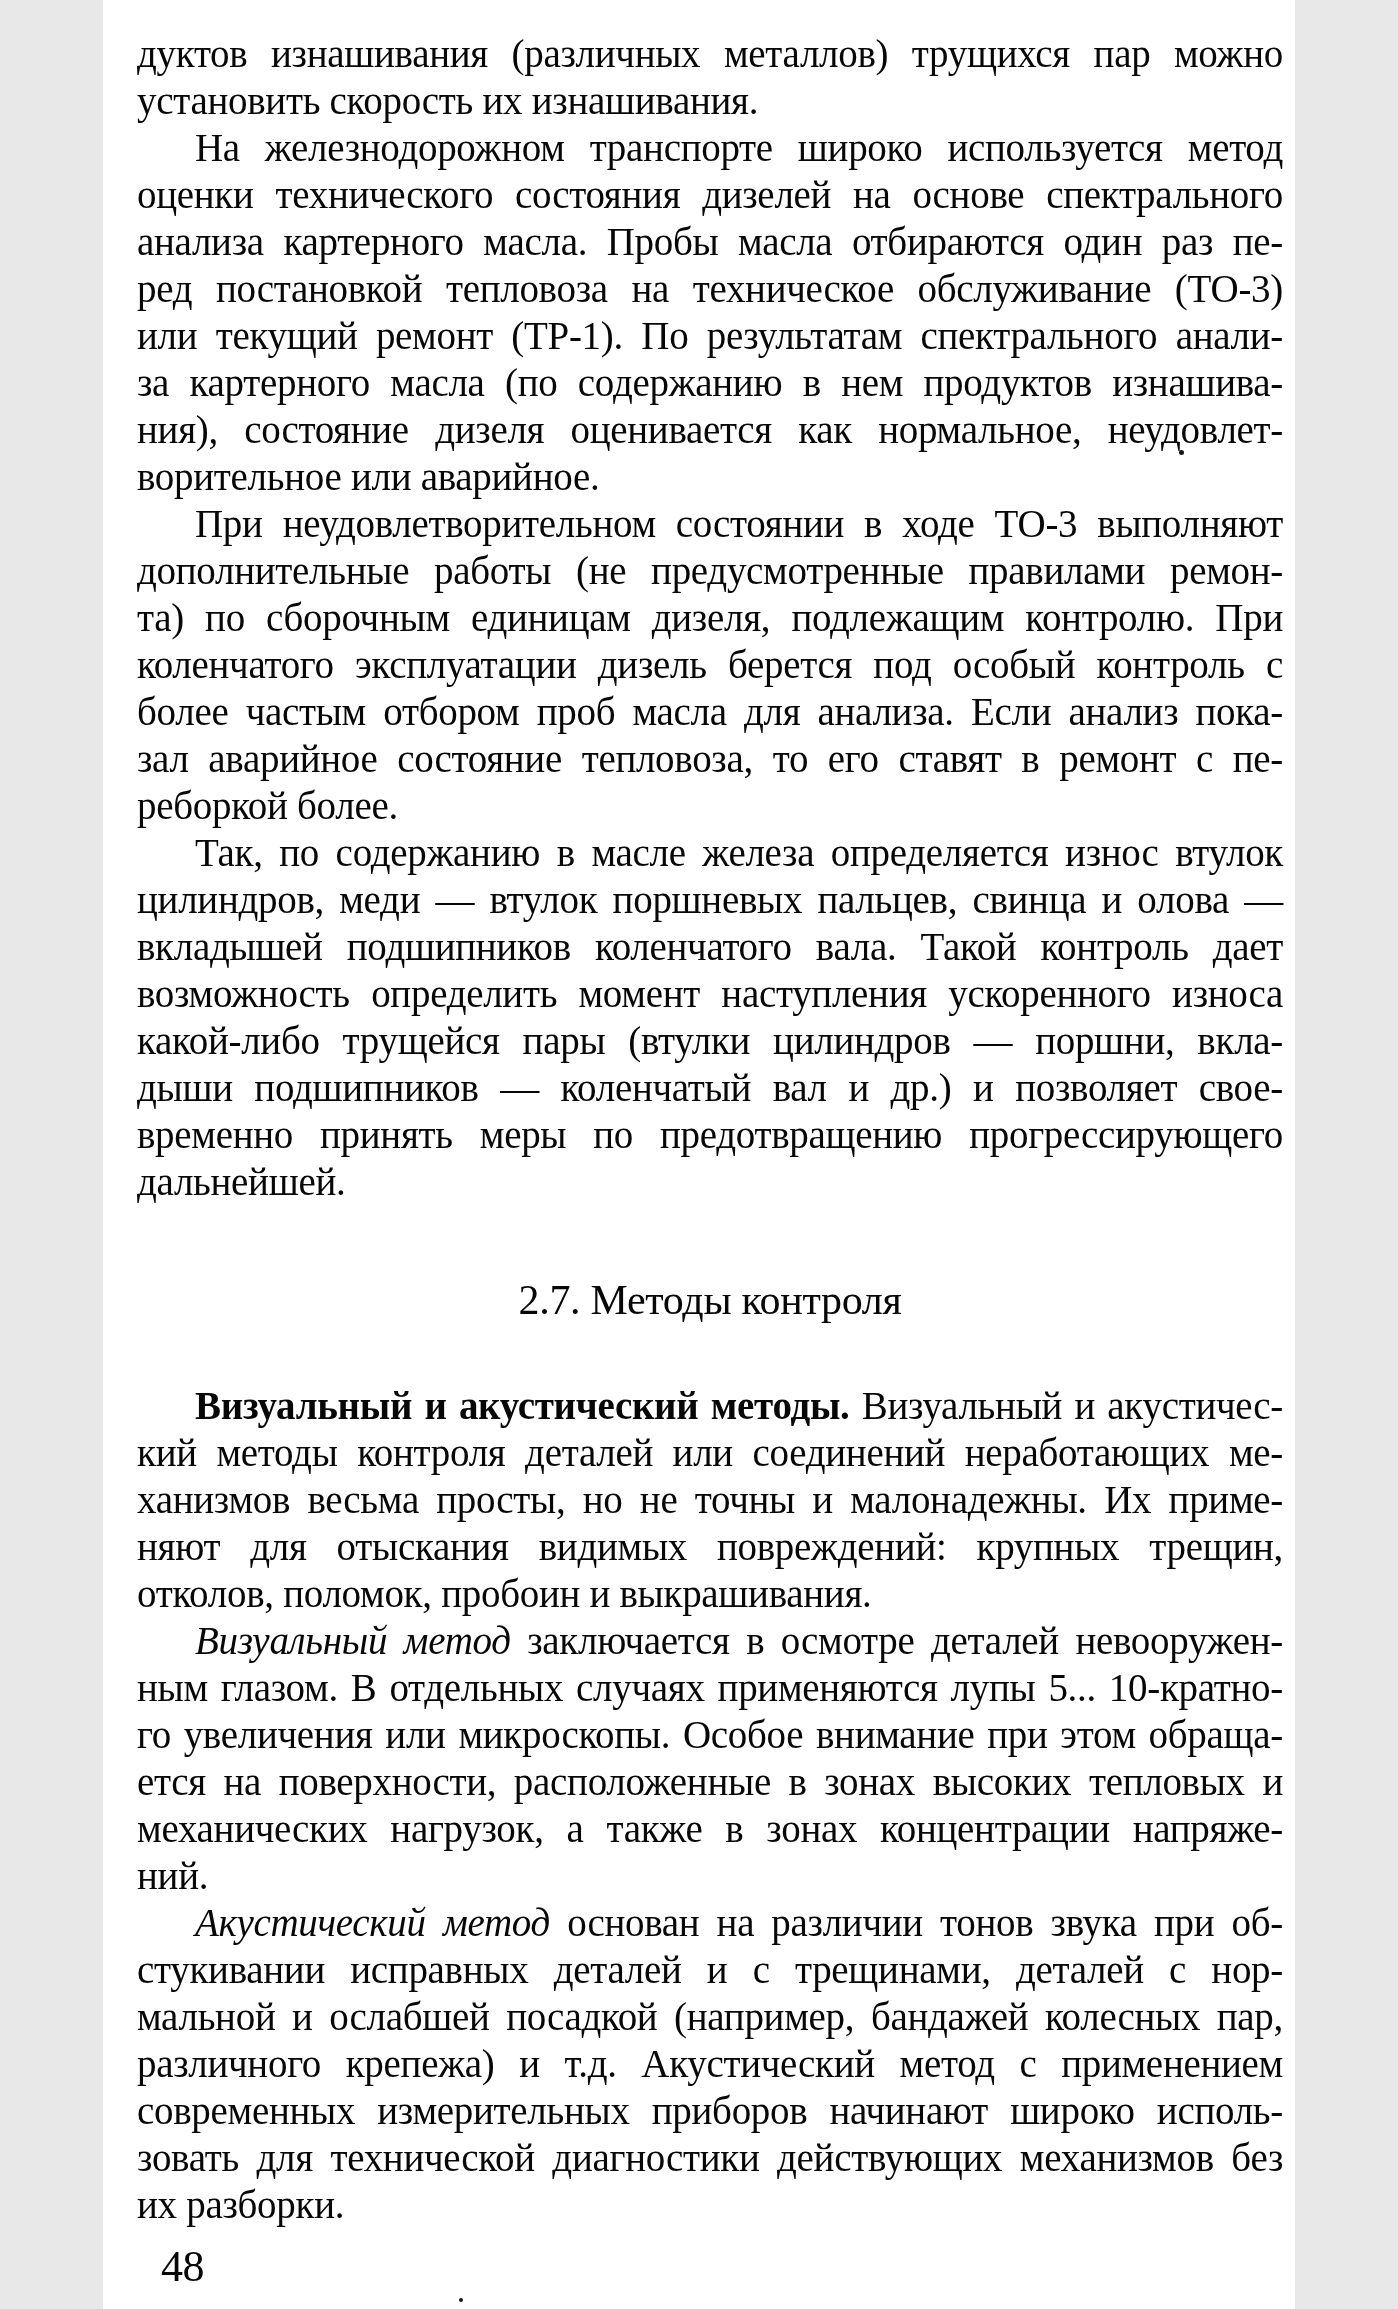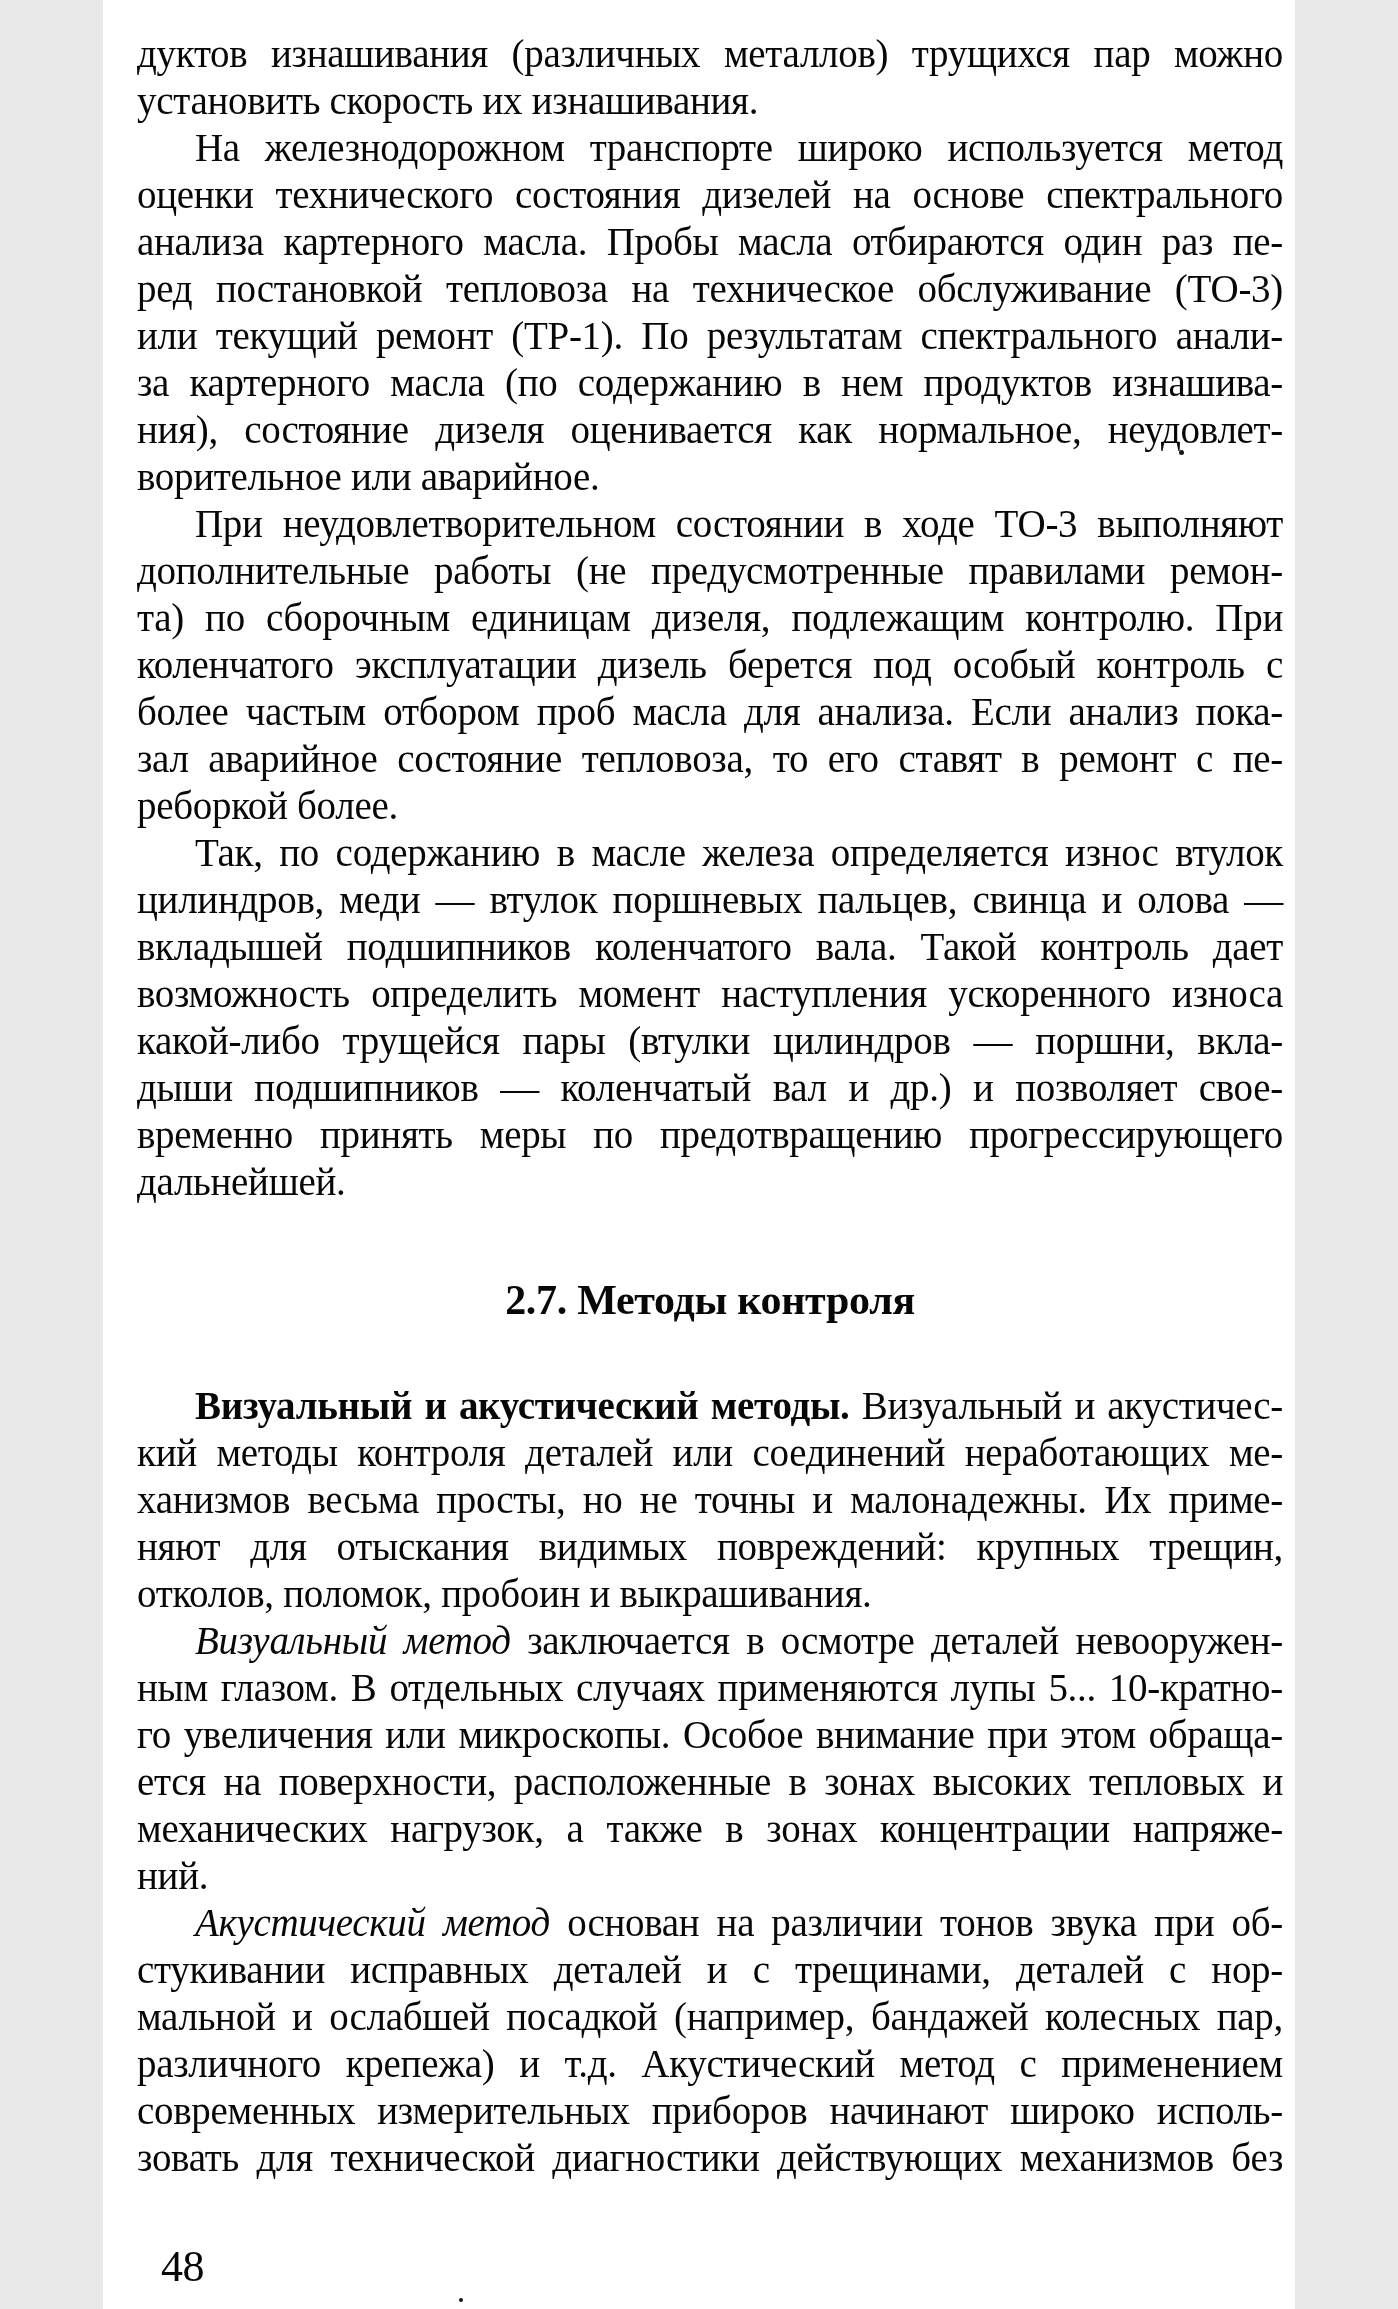"2.7. Методы контроля" .heading { font-weight: bold -> normal }
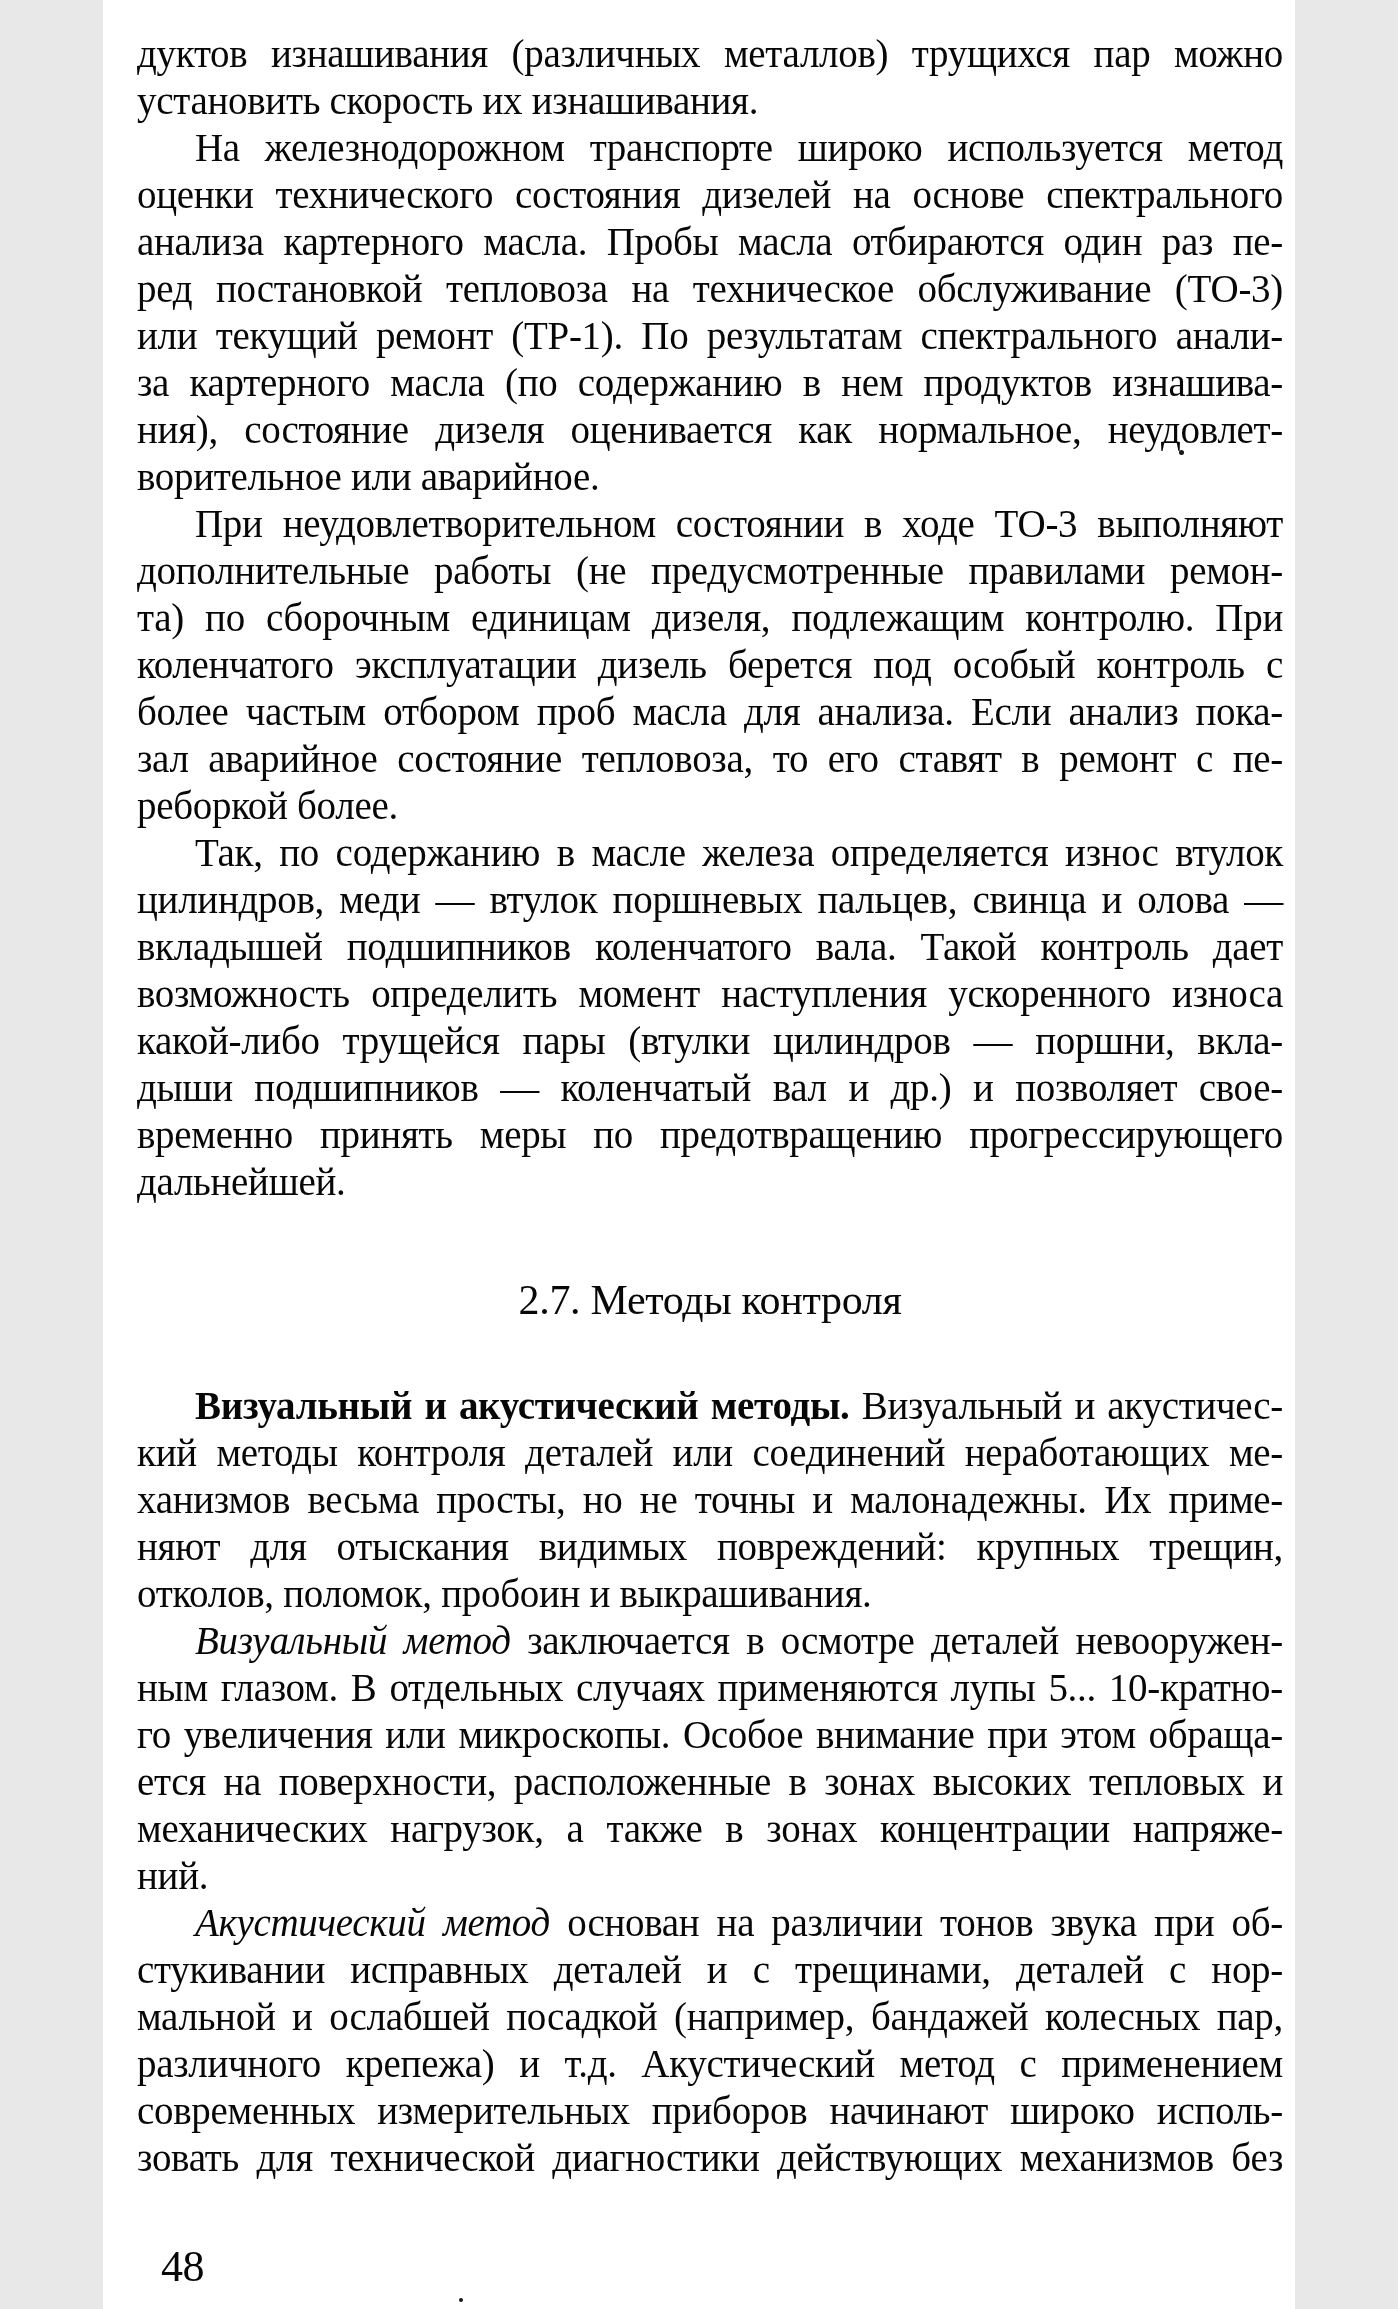"их разборки." div.ln { html: none -> <div>их разборки.</div> }
